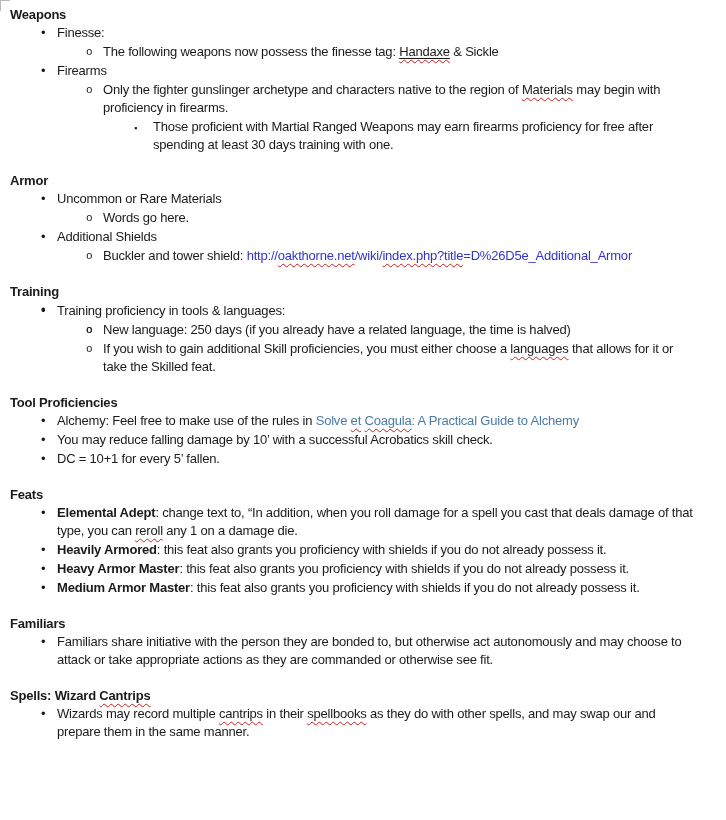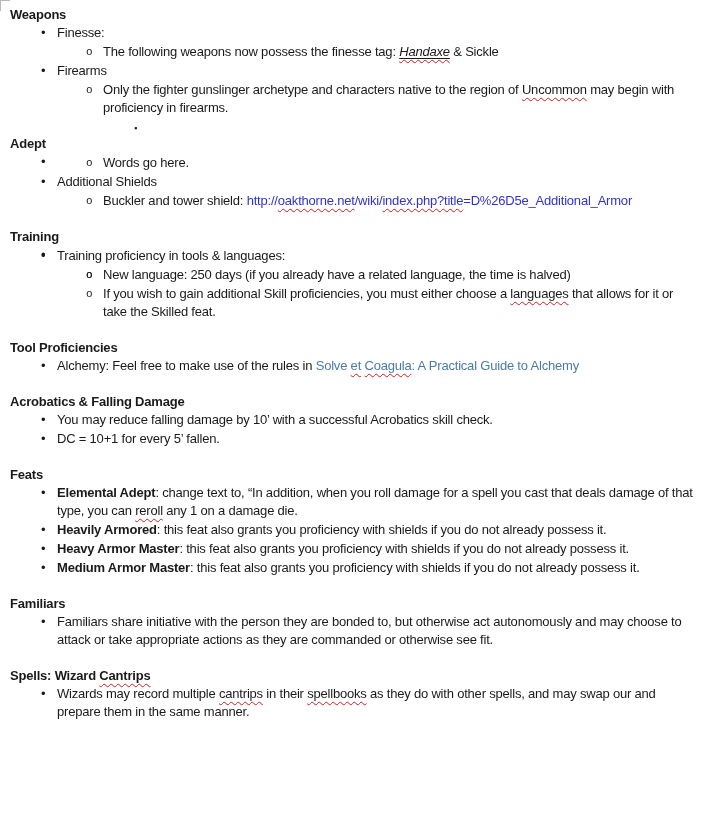"Handaxe" .u { font-style: italic -> none }
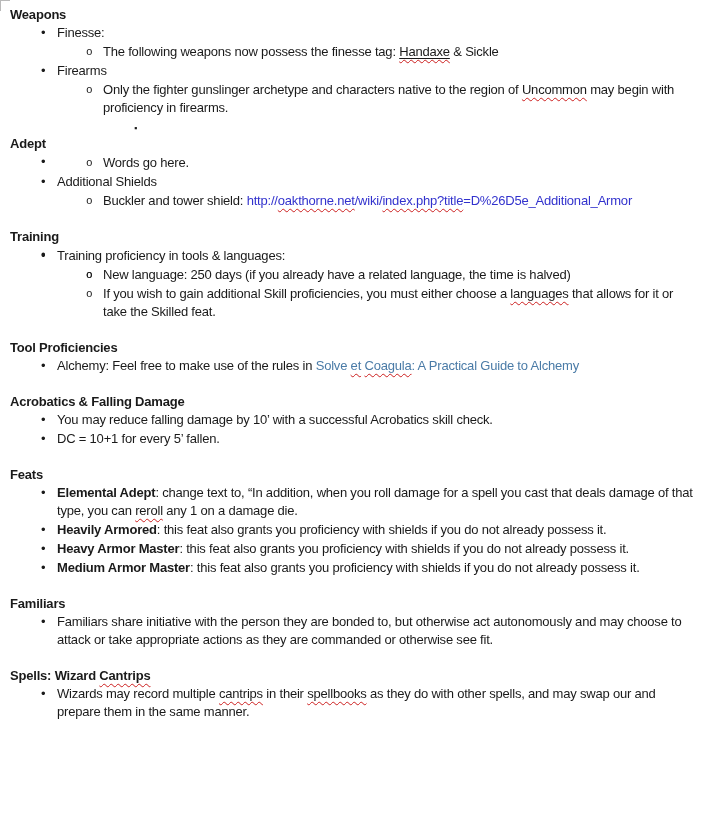"Uncommon" span { text: Uncommon -> Materials }
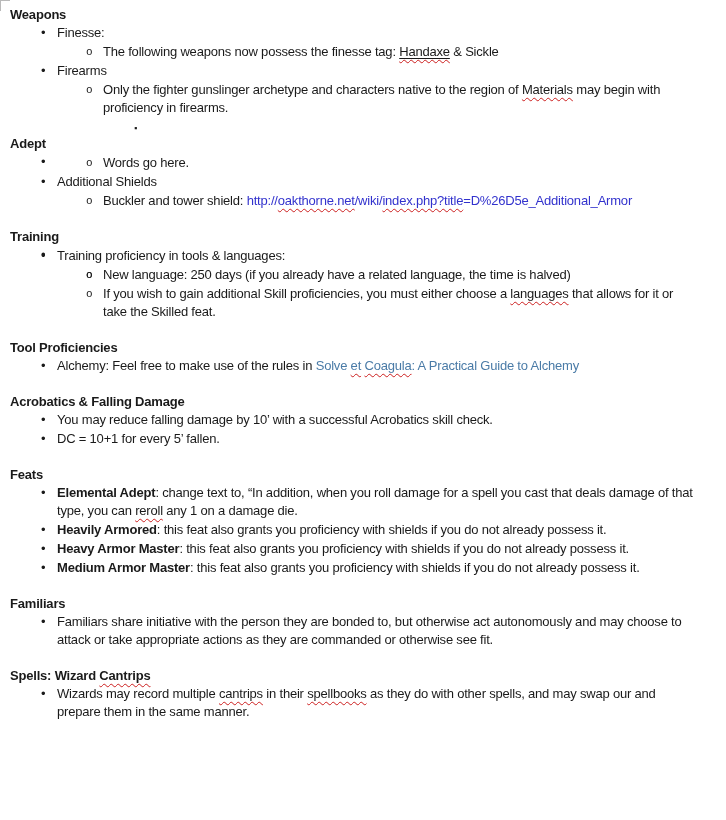"Those proficient with Martial Ranged" span { html: none -> <span>Those proficient with Martial Ranged Weapons may earn firearms proficiency for free after spending at least 30 days training with one.</span> }
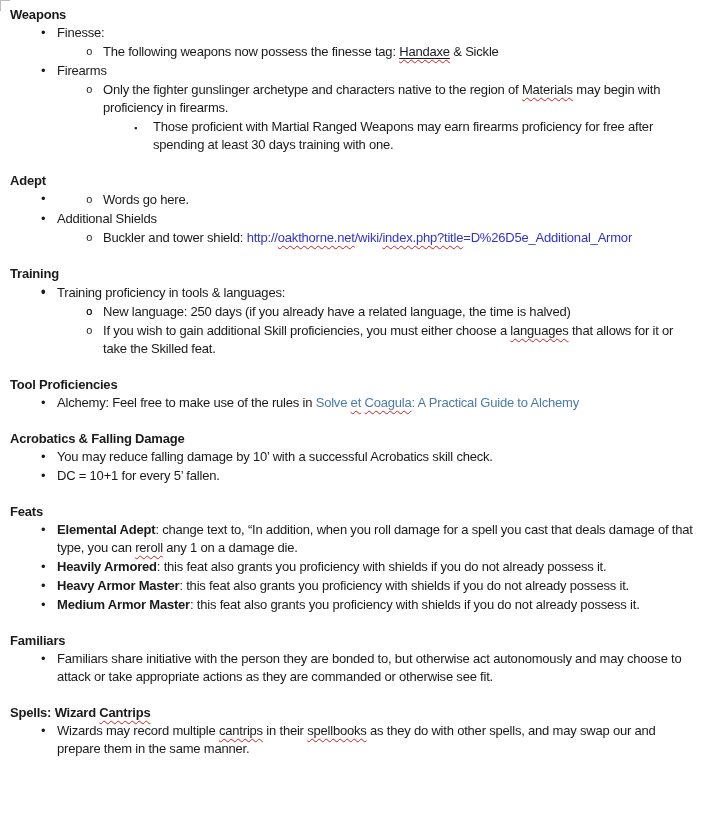"Adept" span { text: Adept -> Armor }
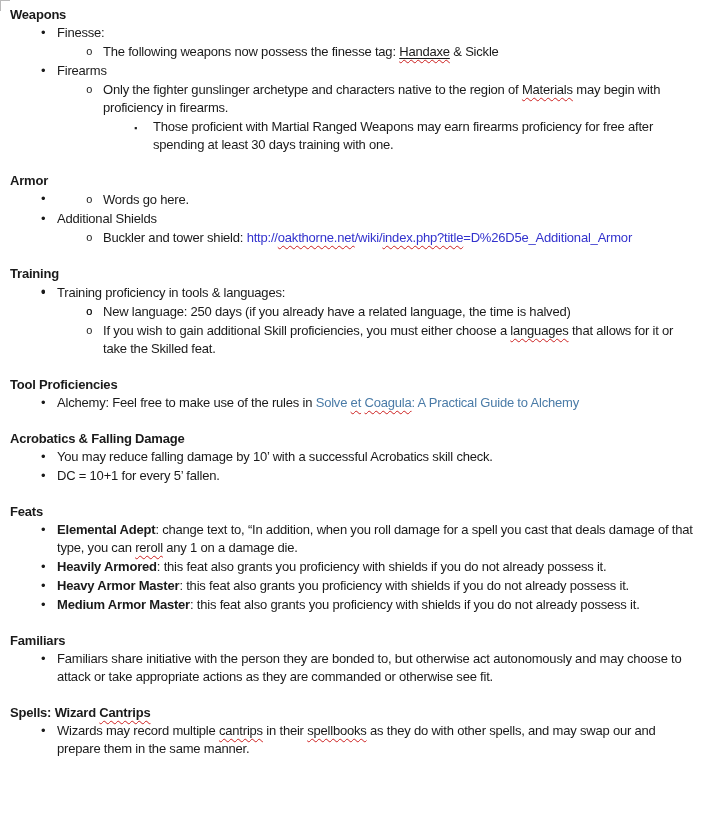"Uncommon or Rare Materials" span { html: none -> <span>Uncommon or Rare Materials</span> }
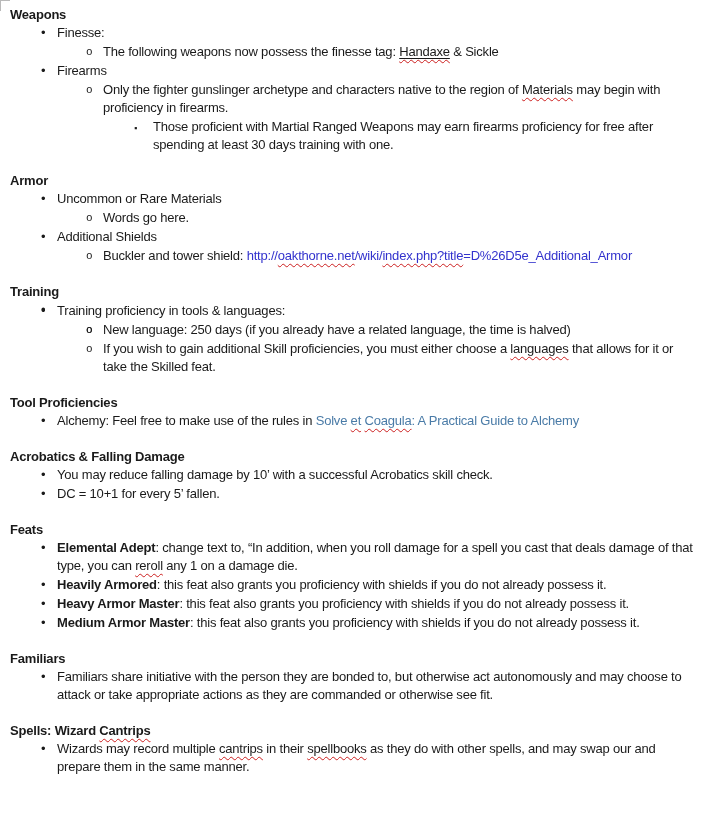"Acrobatics & Falling Damage" div.heading { html: <div><span>Acrobatics &amp; Falling Damage</span></div> -> none }
